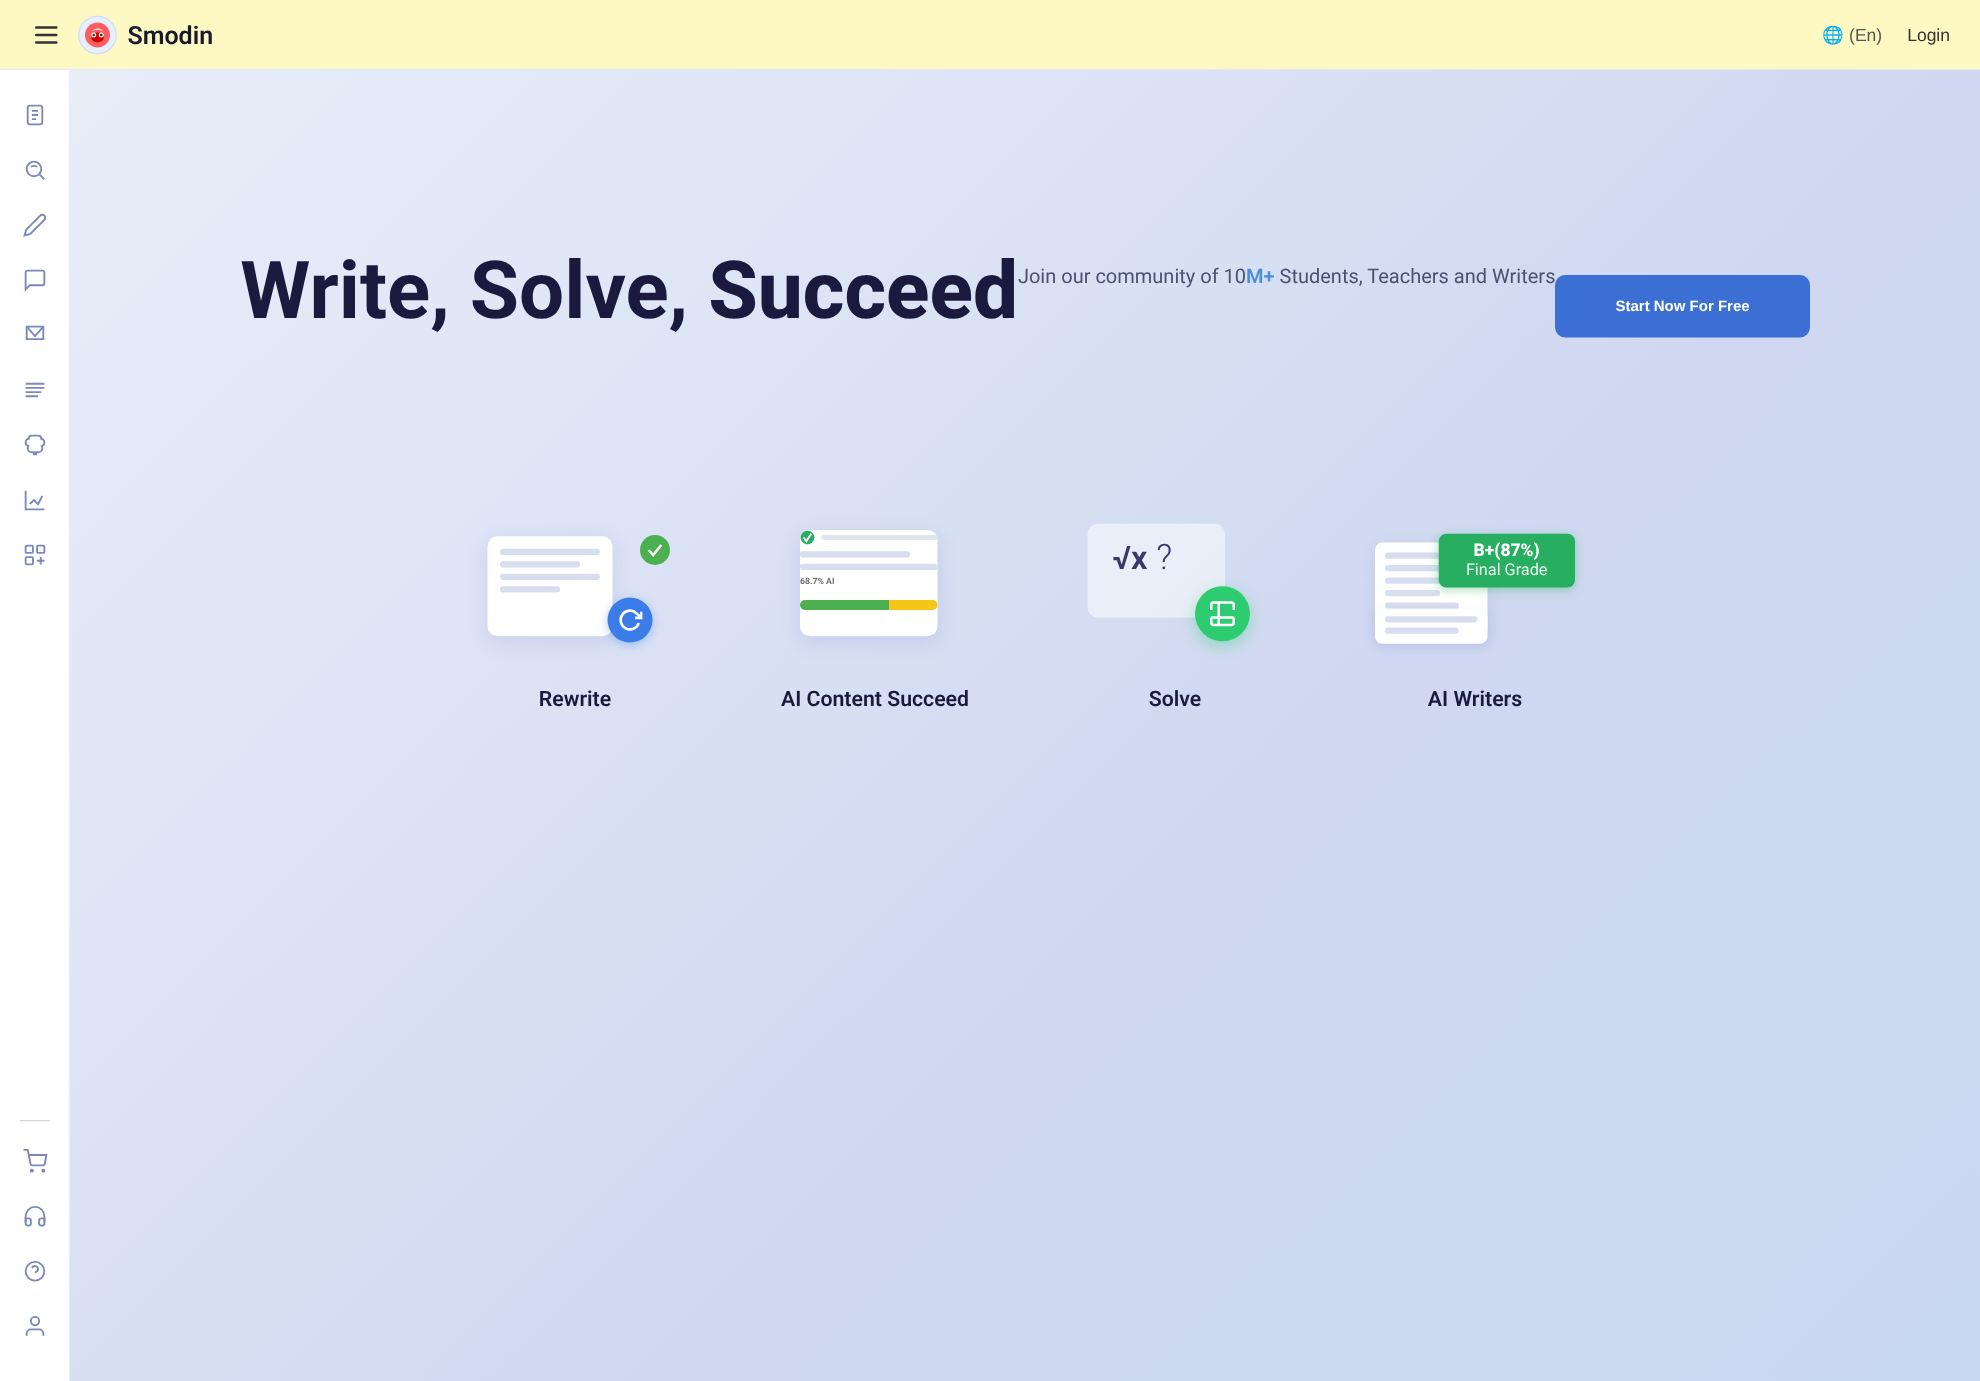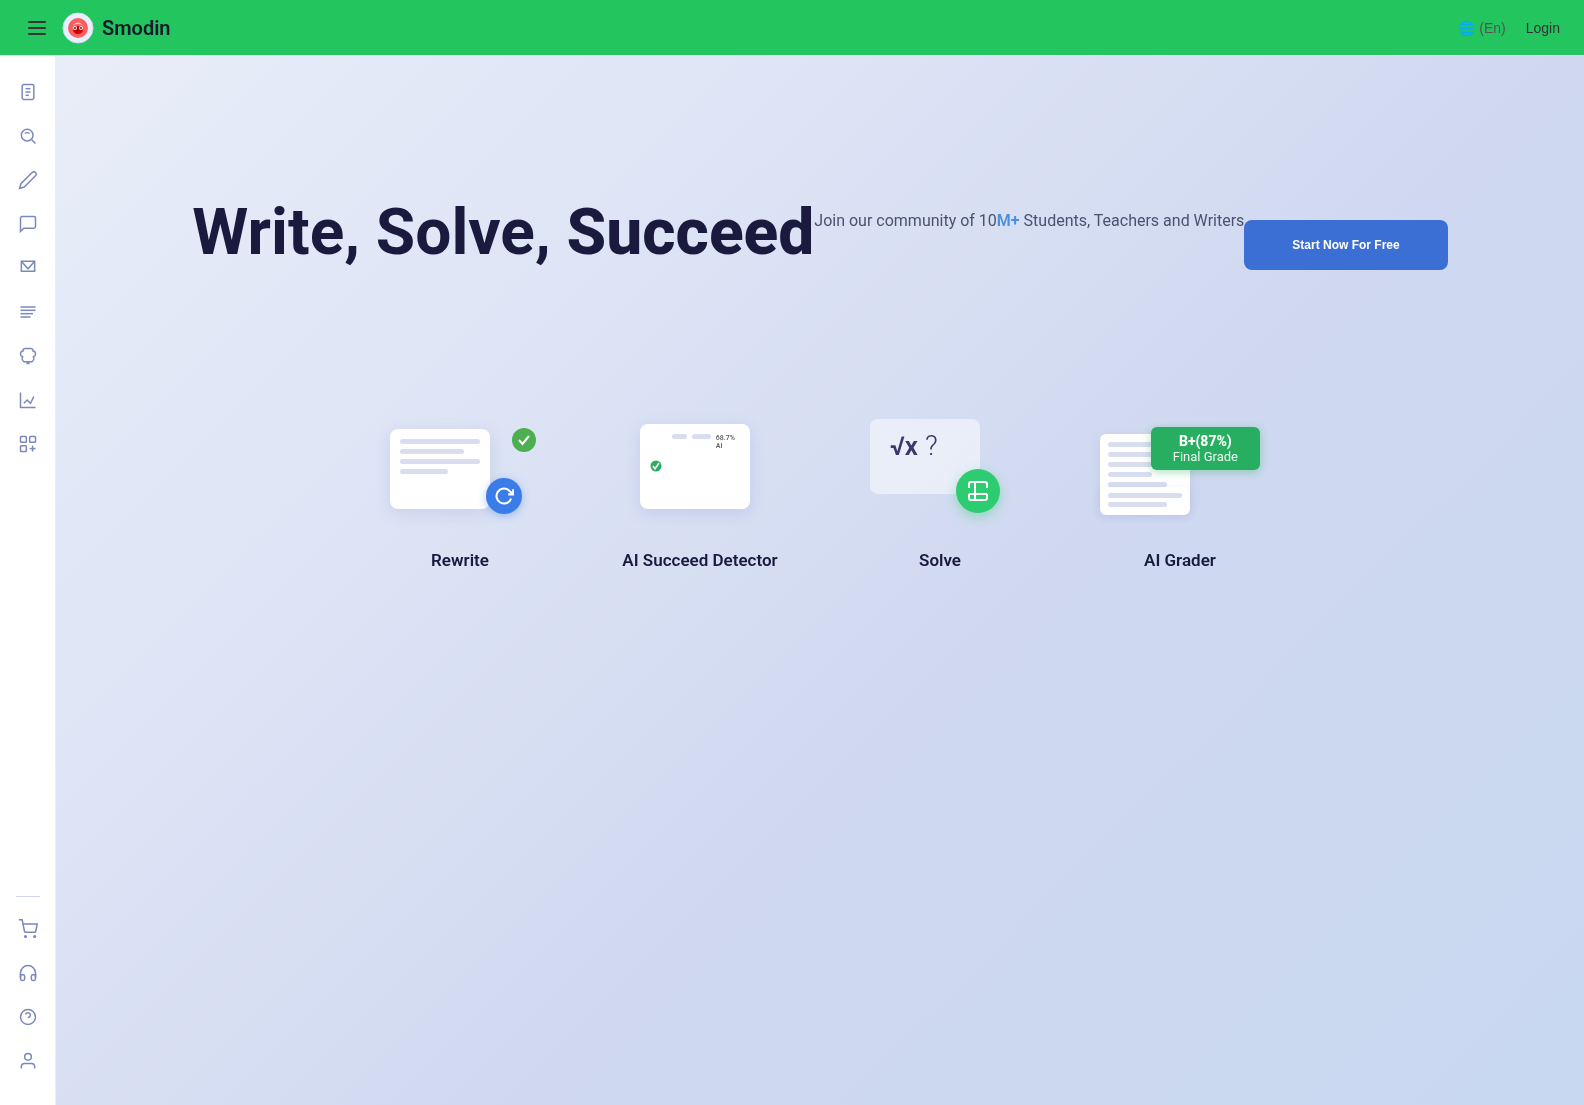"Smodin" .navbar { background: #22c55e -> #fef9c3 }
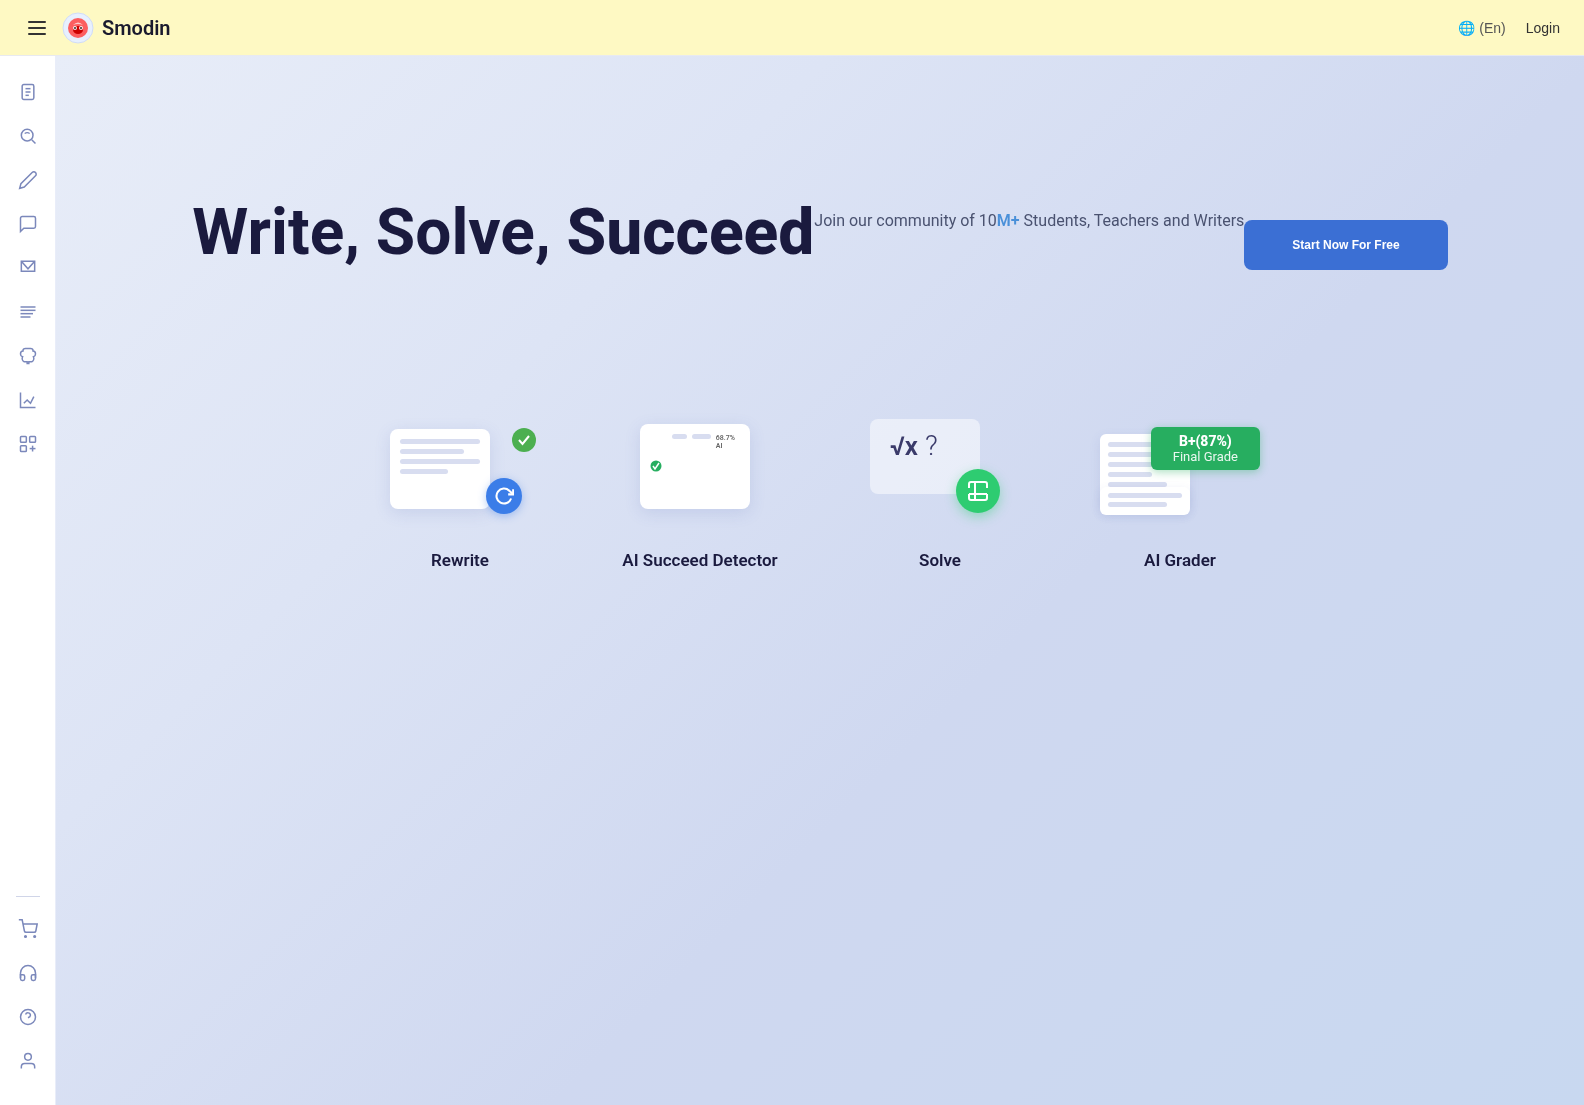"68.7% AI" .detector-doc { flex-direction: row -> column; padding: 10px -> none }
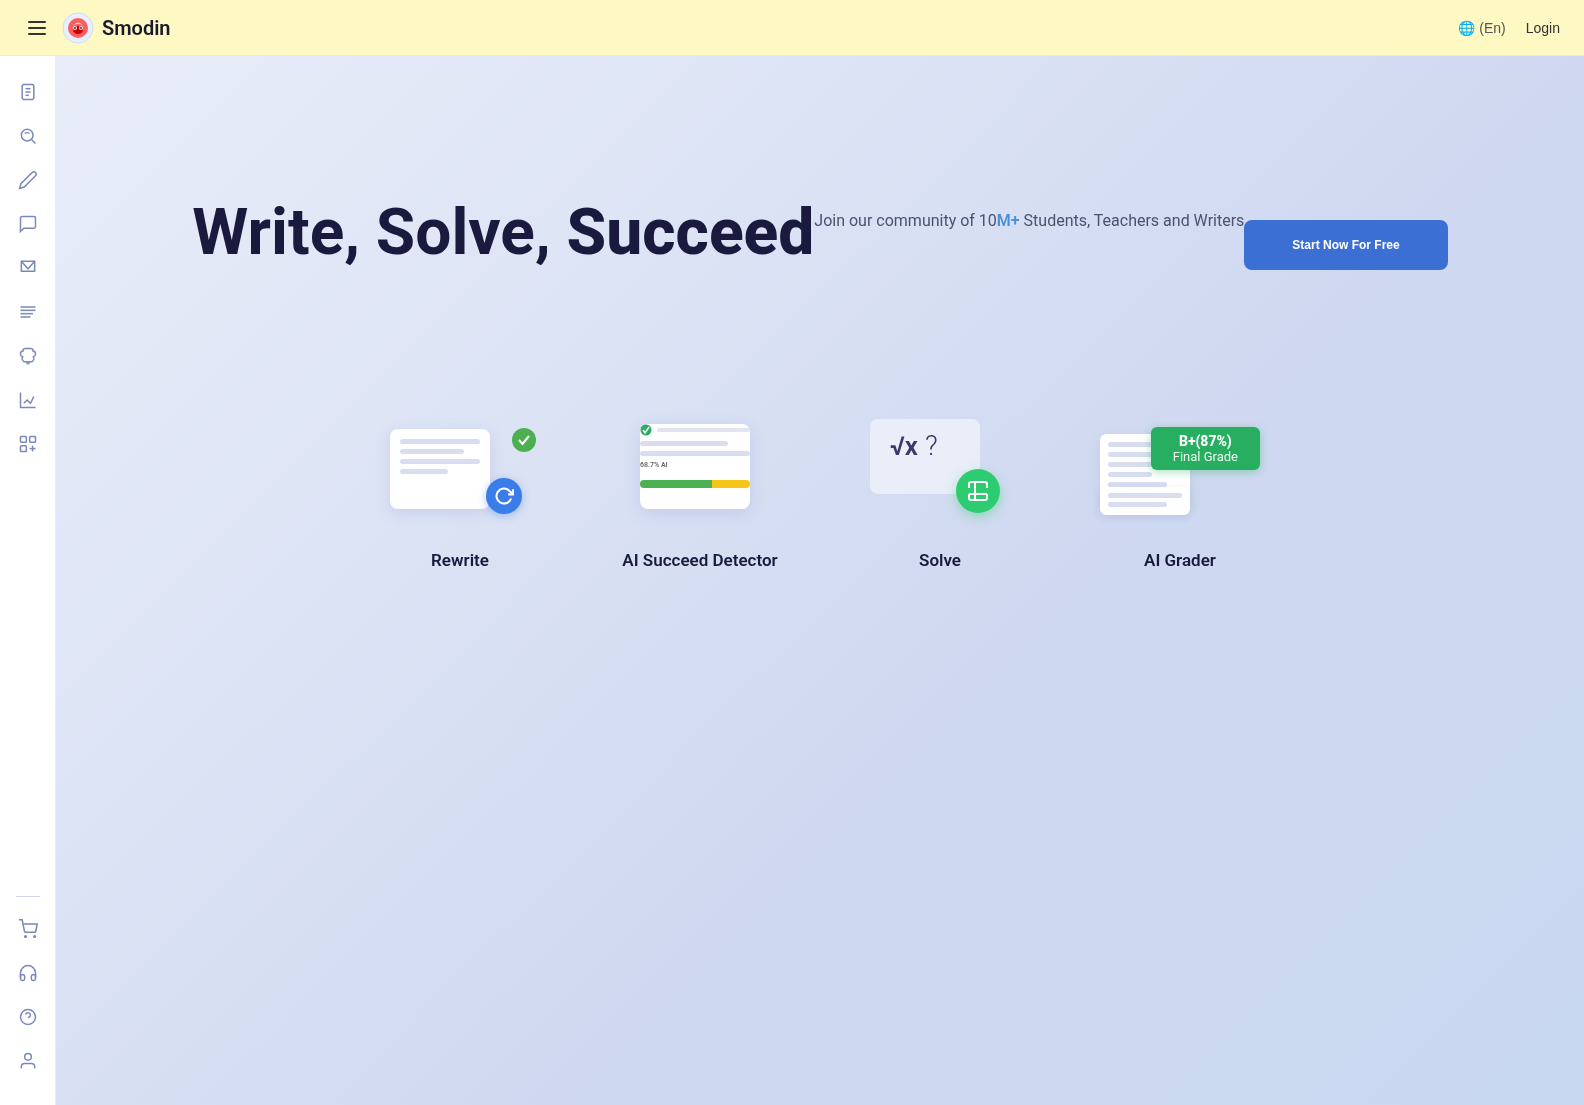"AI Succeed Detector" span.feature-label { text: Succeed Detector -> Content Succeed }
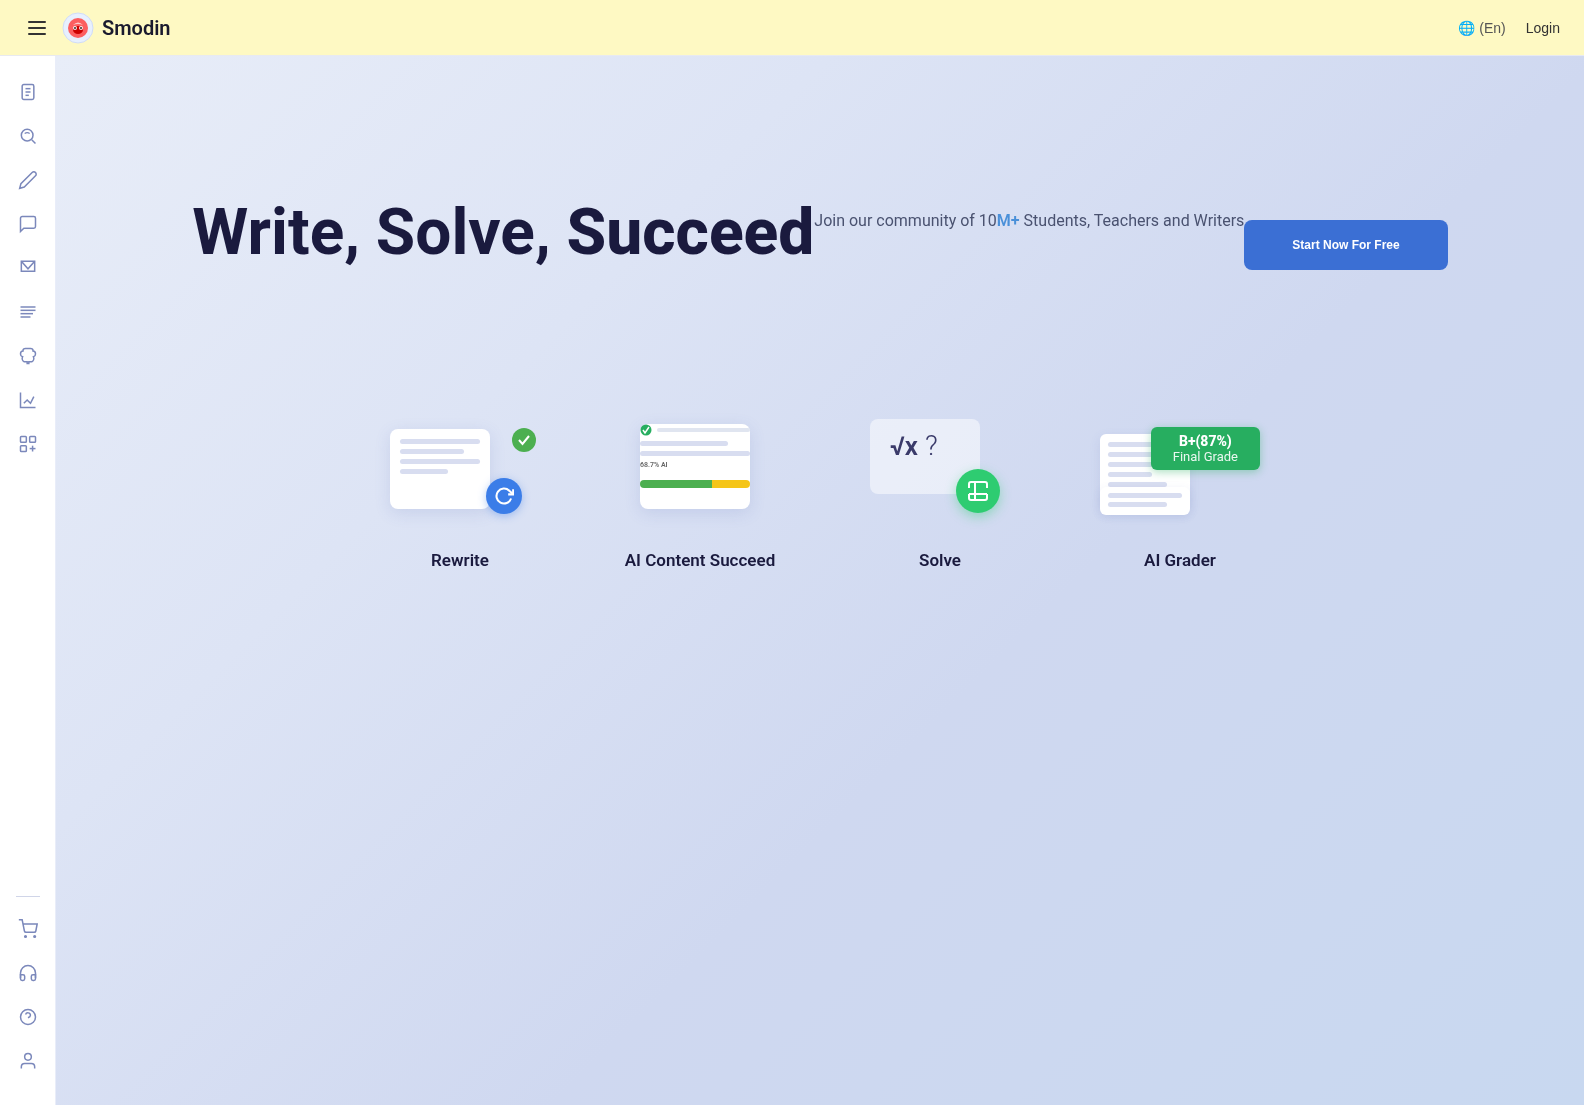"AI Grader" span.feature-label { text: Grader -> Writers }
